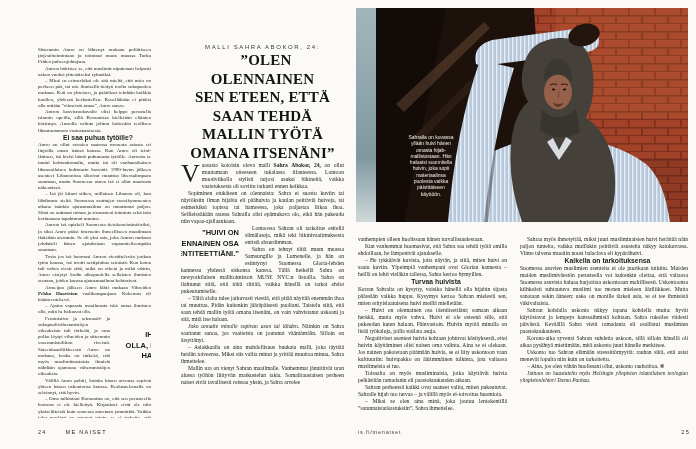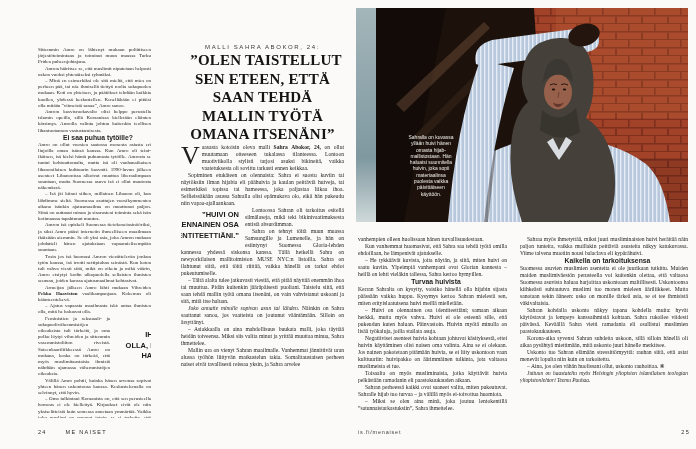"”OLEN TAISTELLUT" p.headline { text: TAISTELLUT -> OLENNAINEN }
